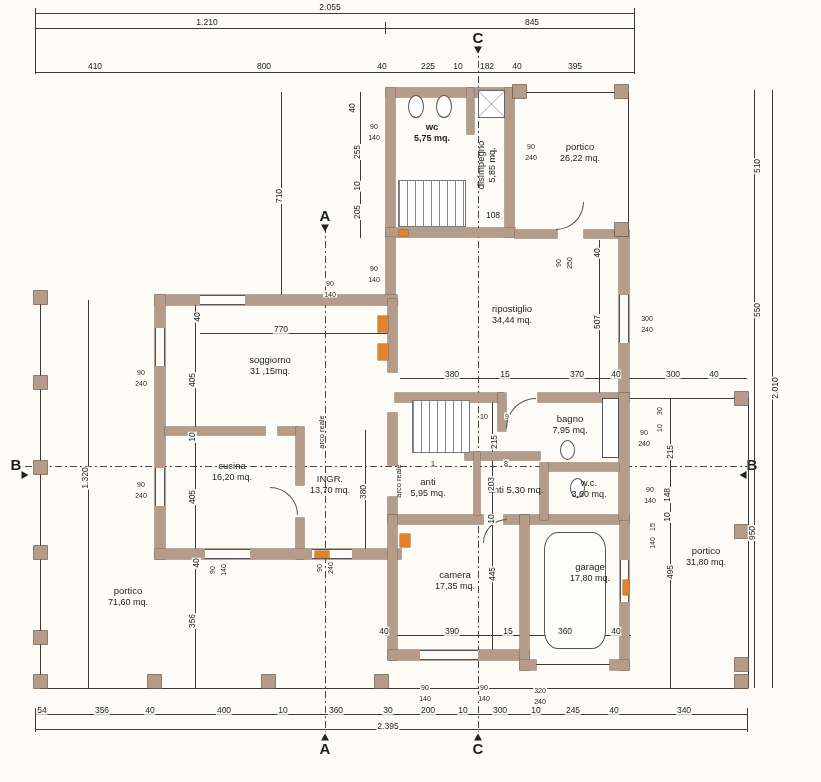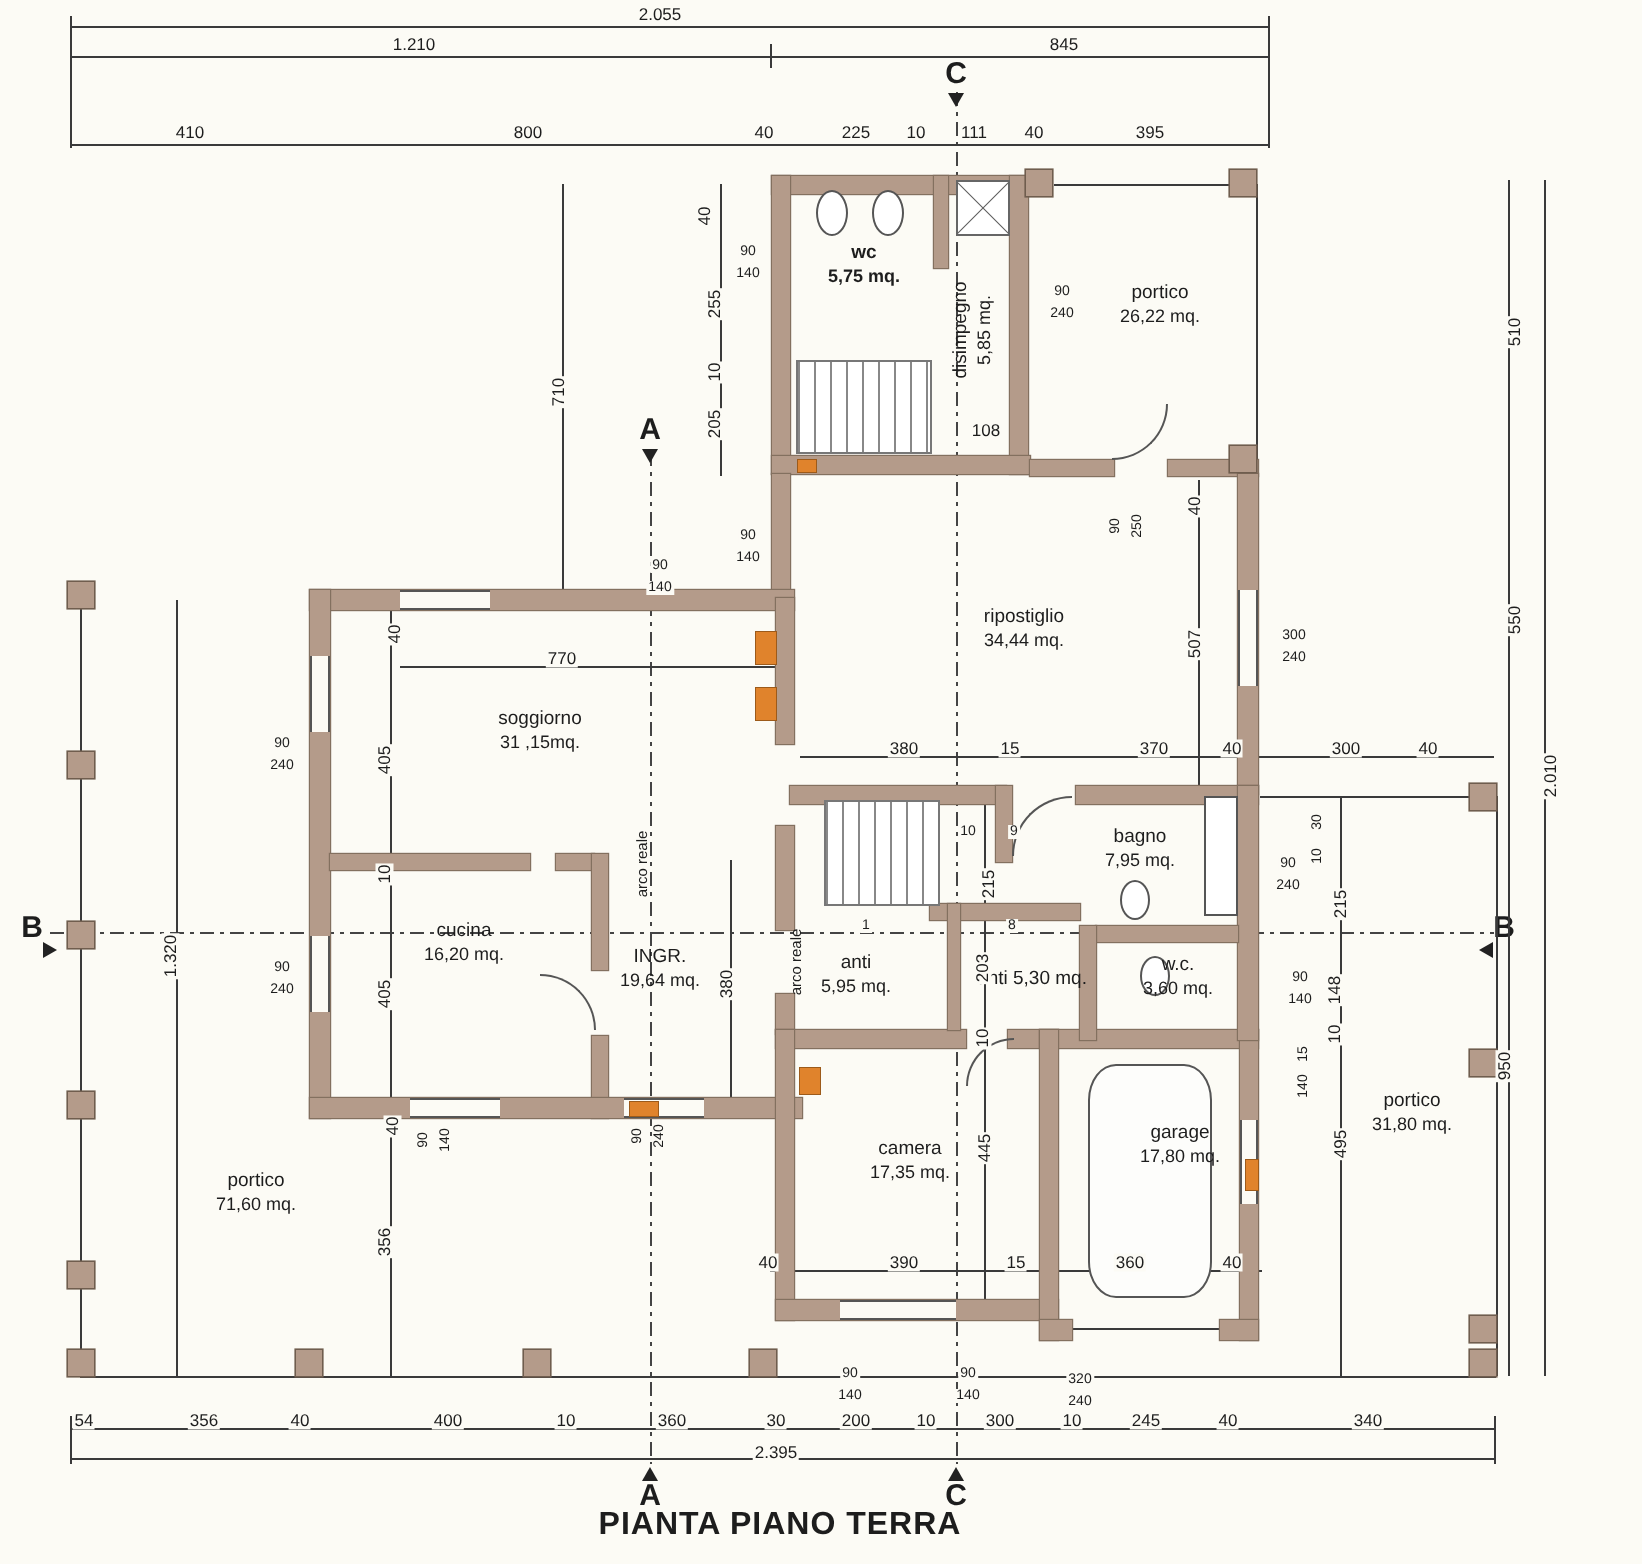"111" div.dim { text: 111 -> 182 }
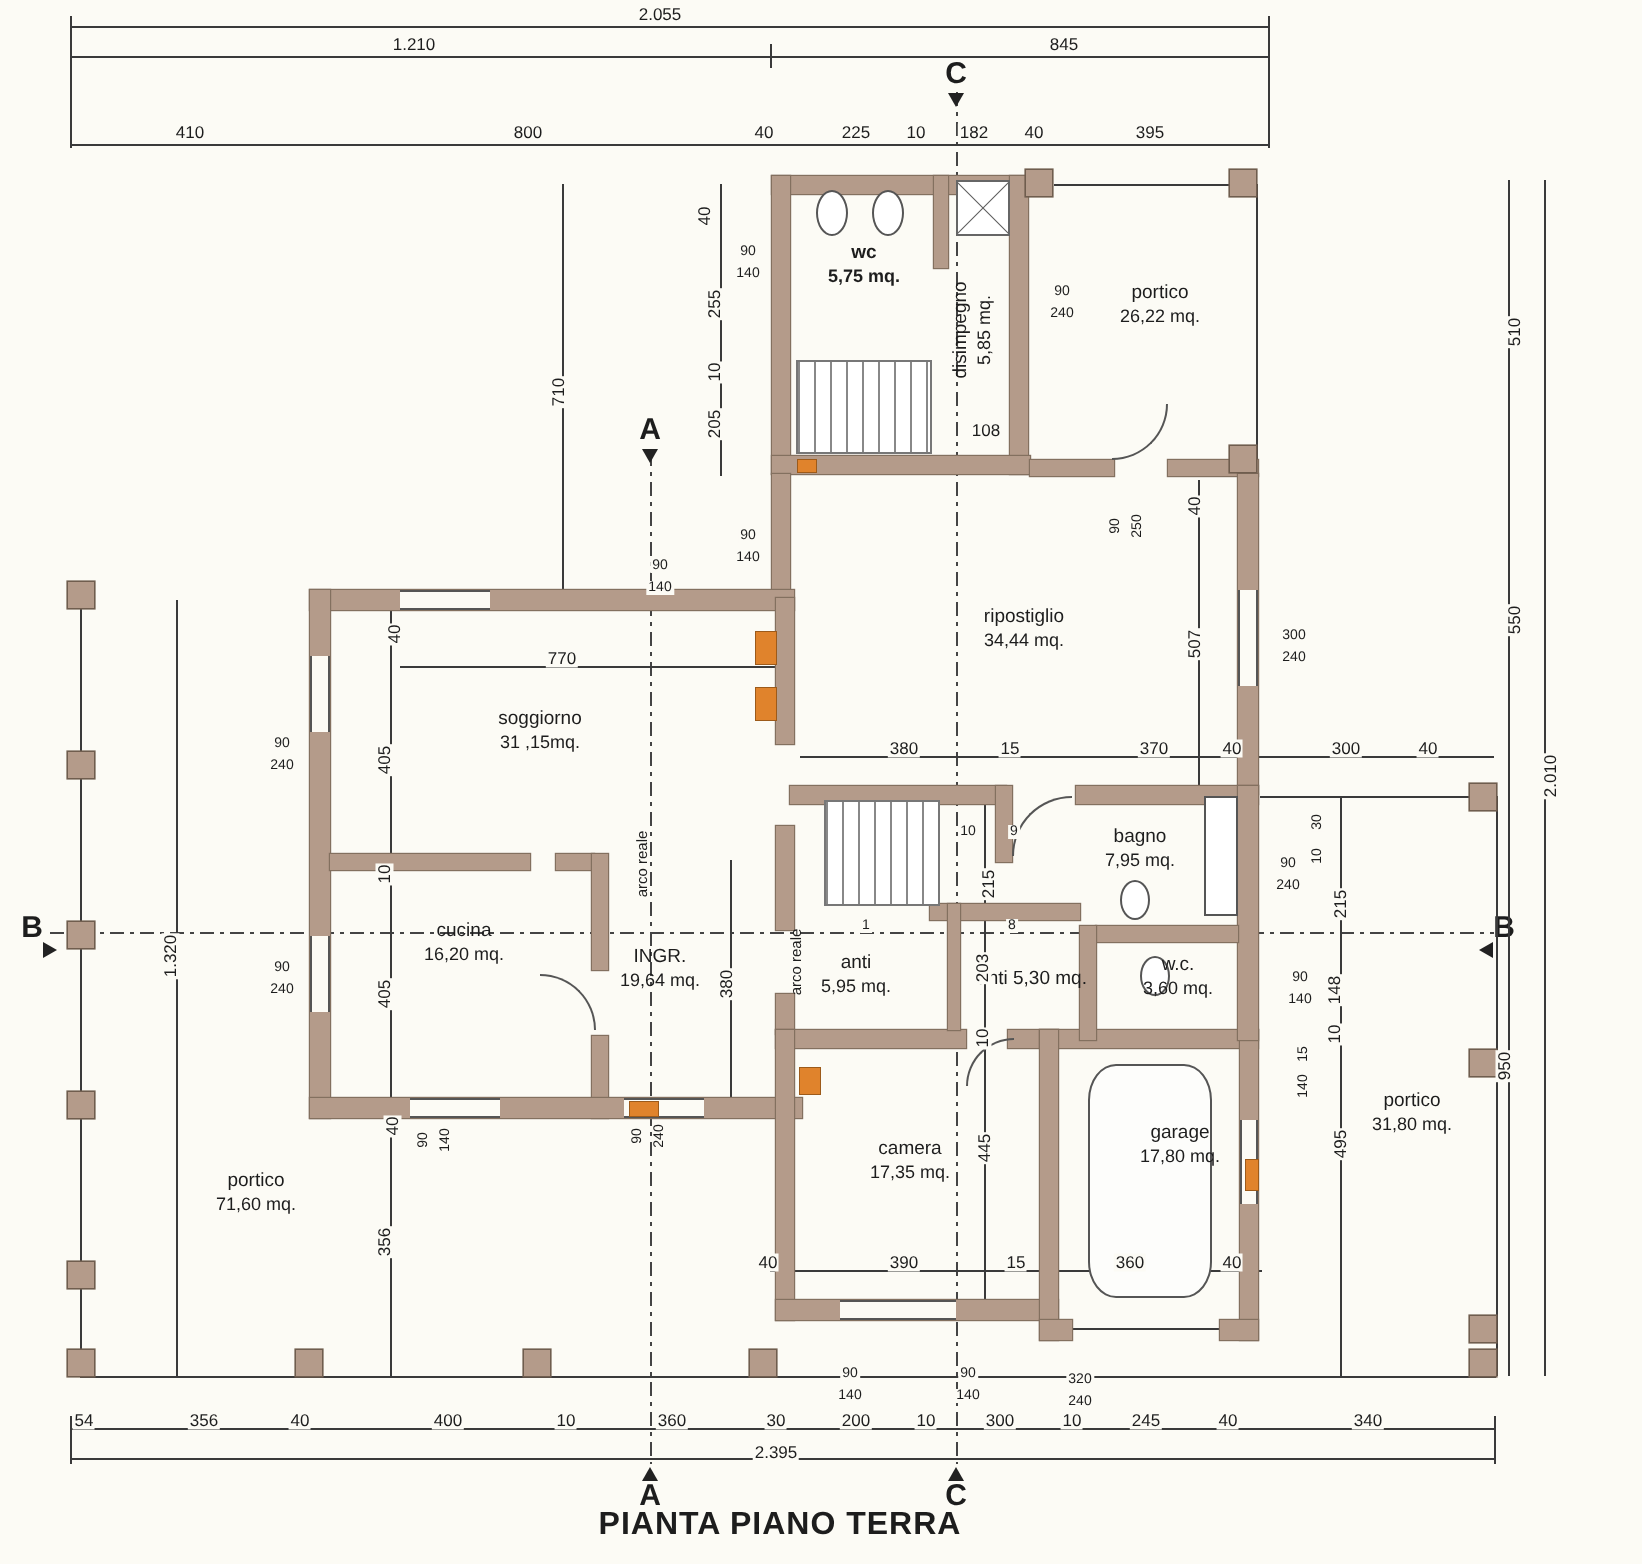"19,64 mq." div.ra { text: 19,64 -> 13,70 }
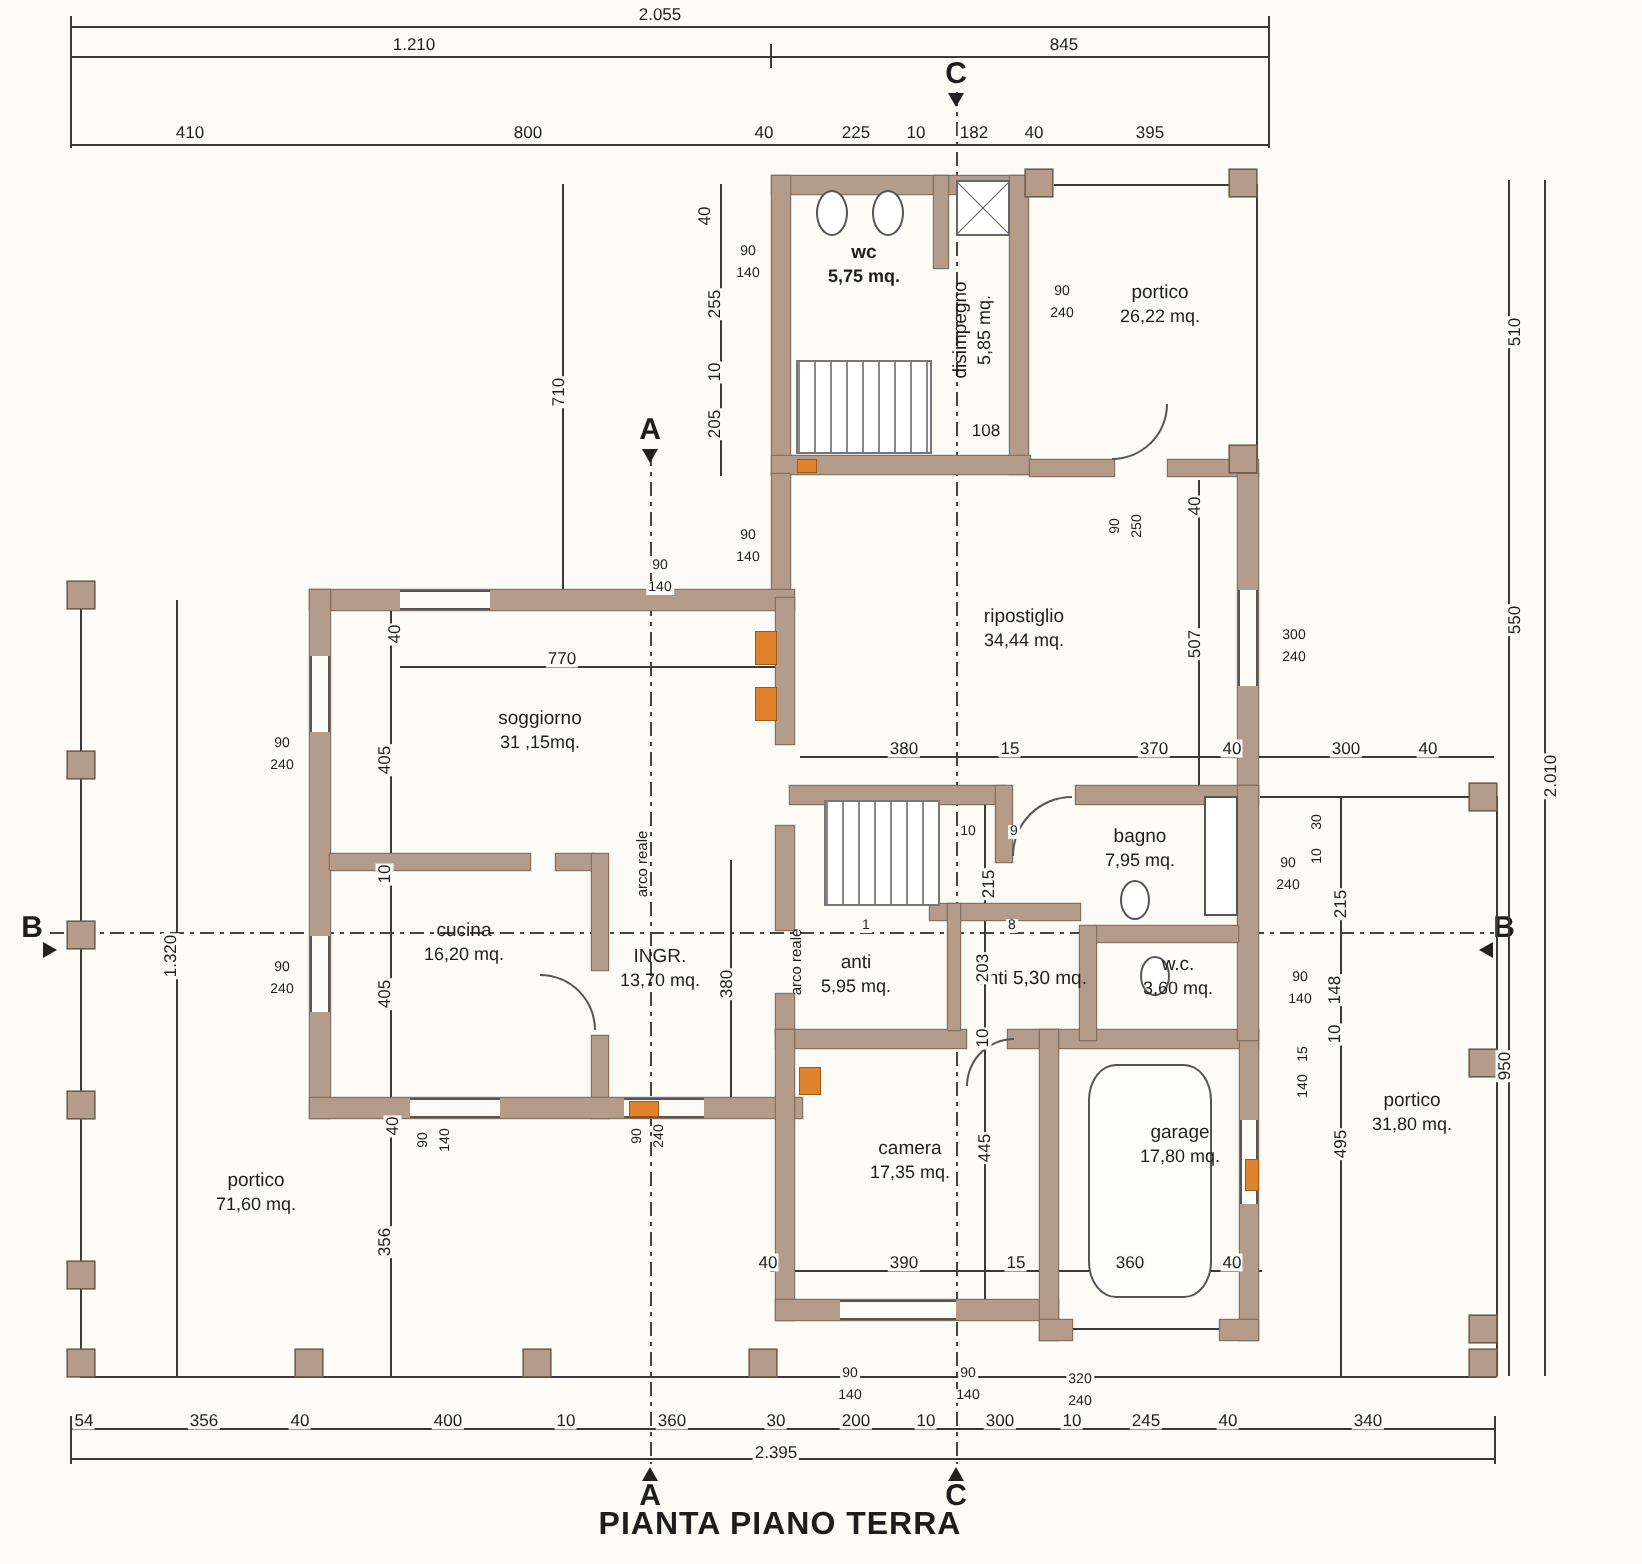"PIANTA PIANO TERRA" div.plan-title { html: <div>PIANTA PIANO TERRA</div> -> none }
